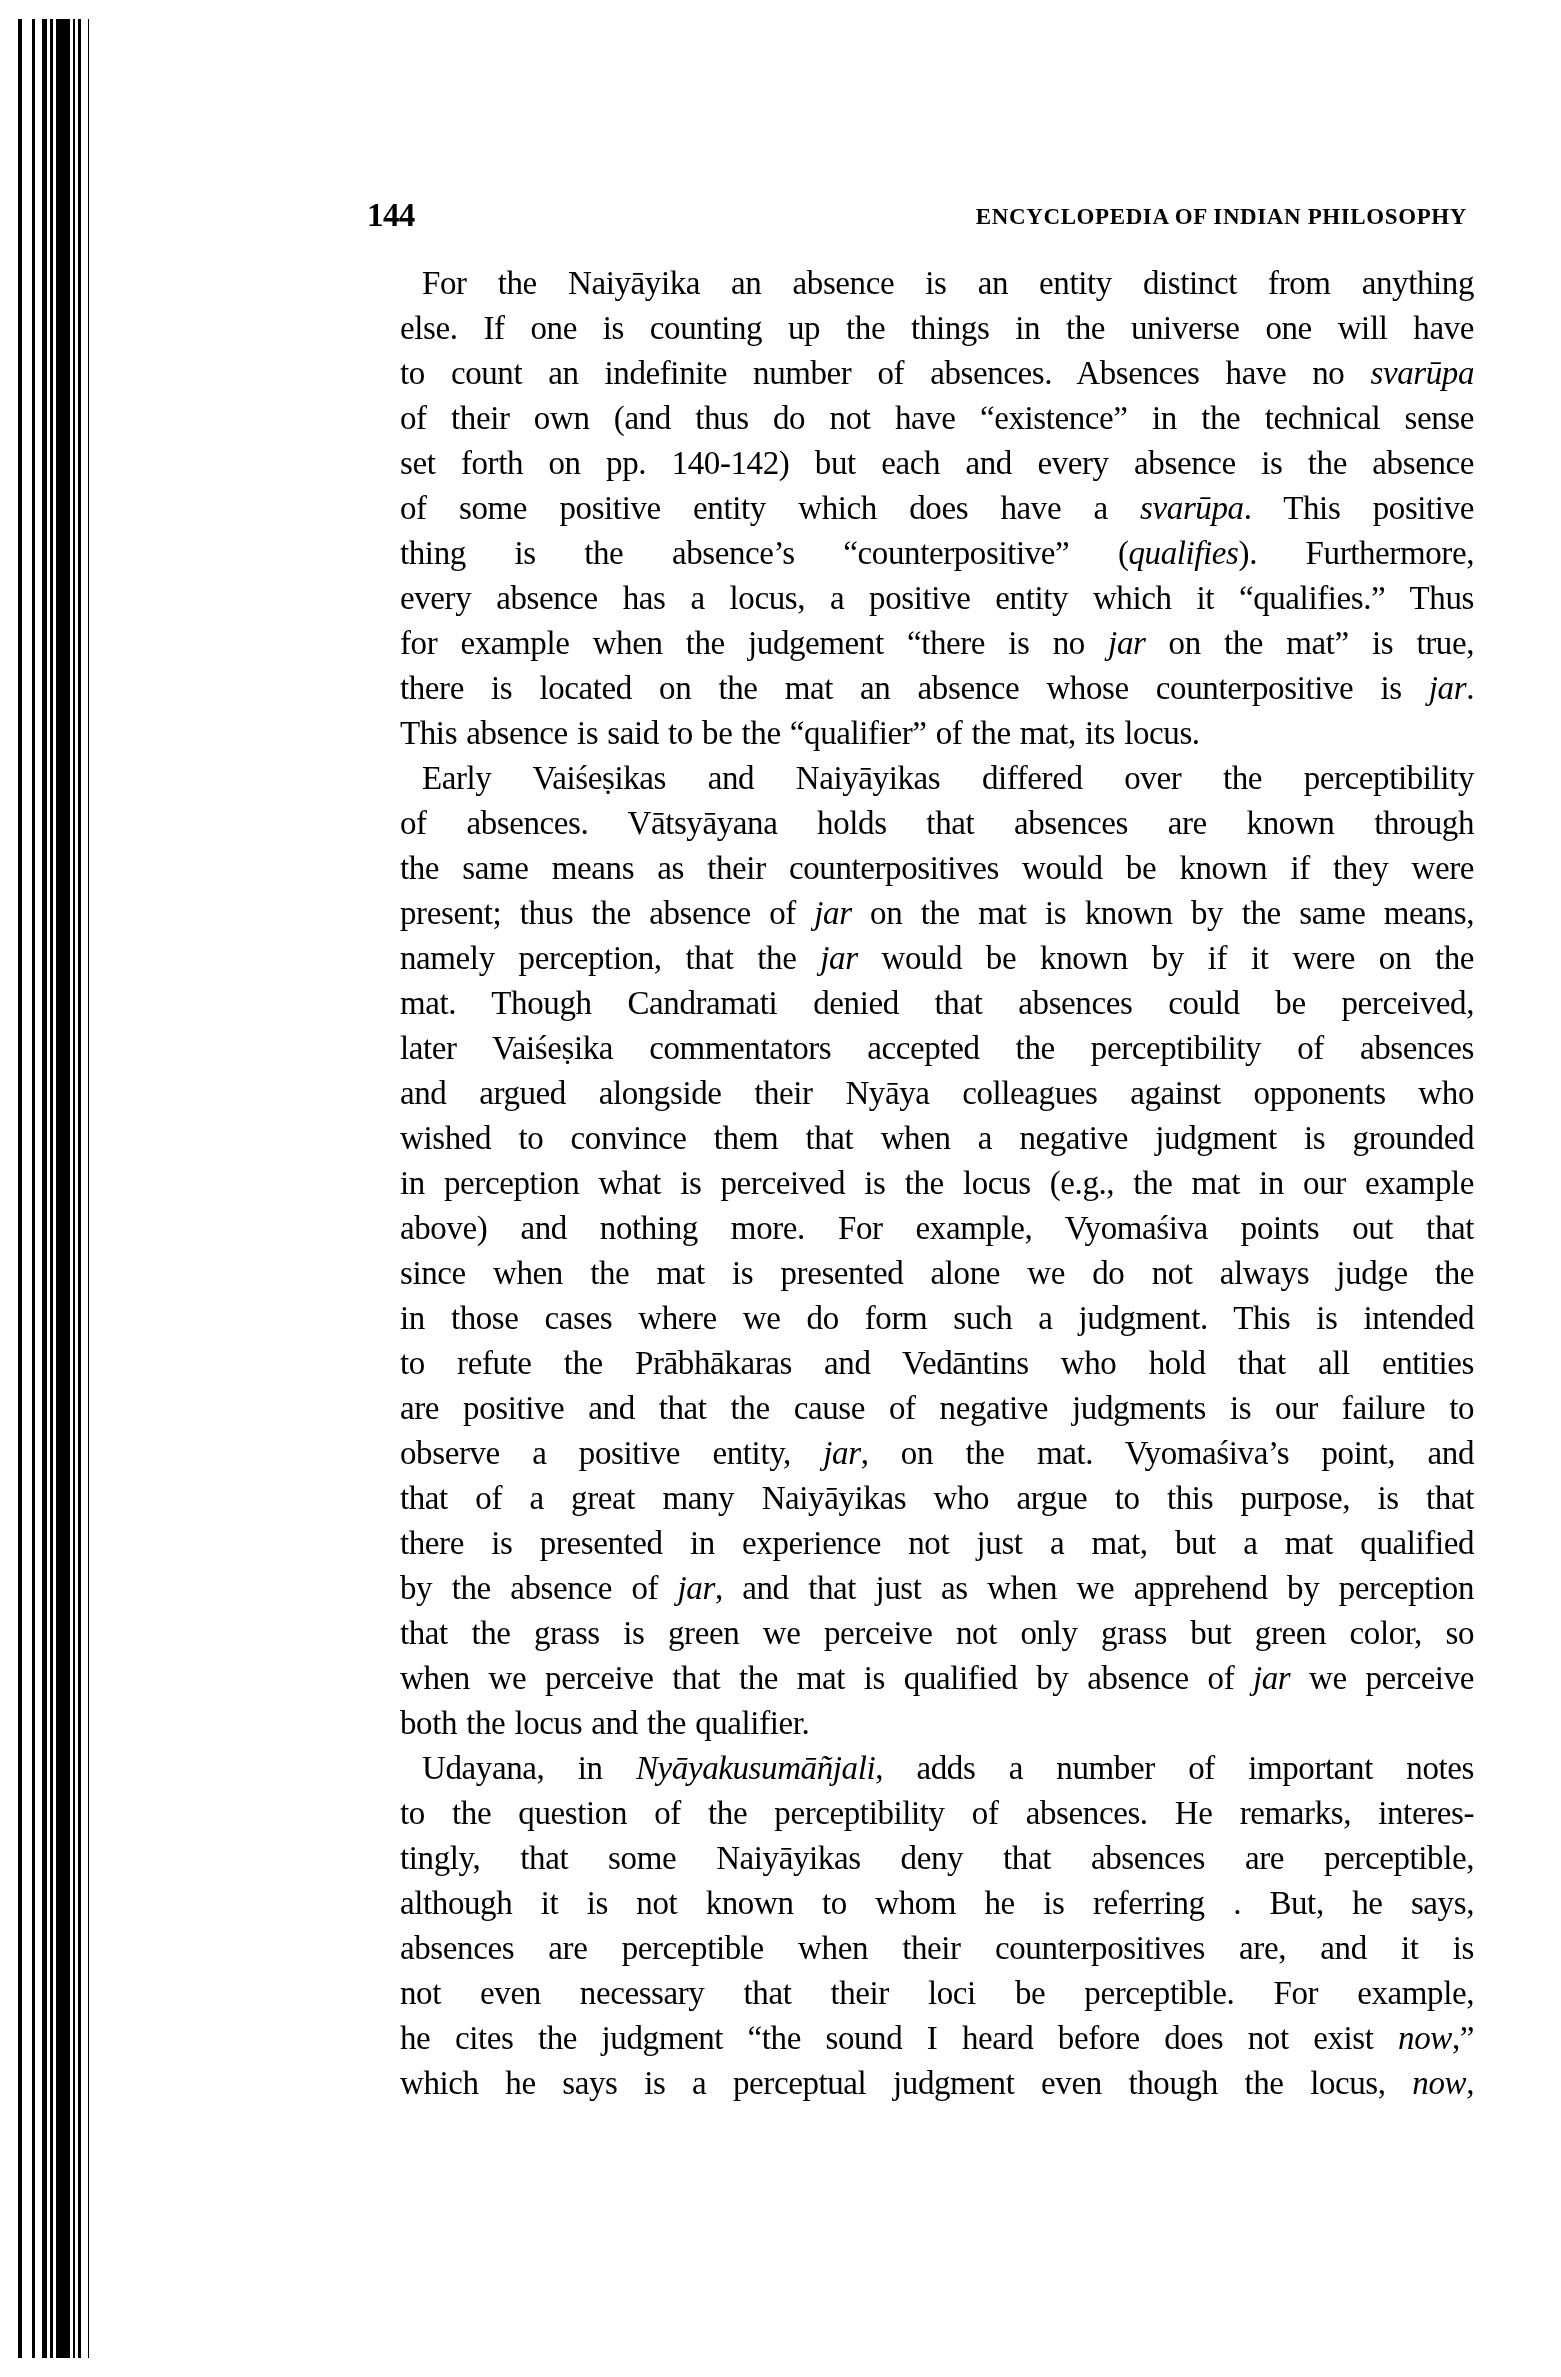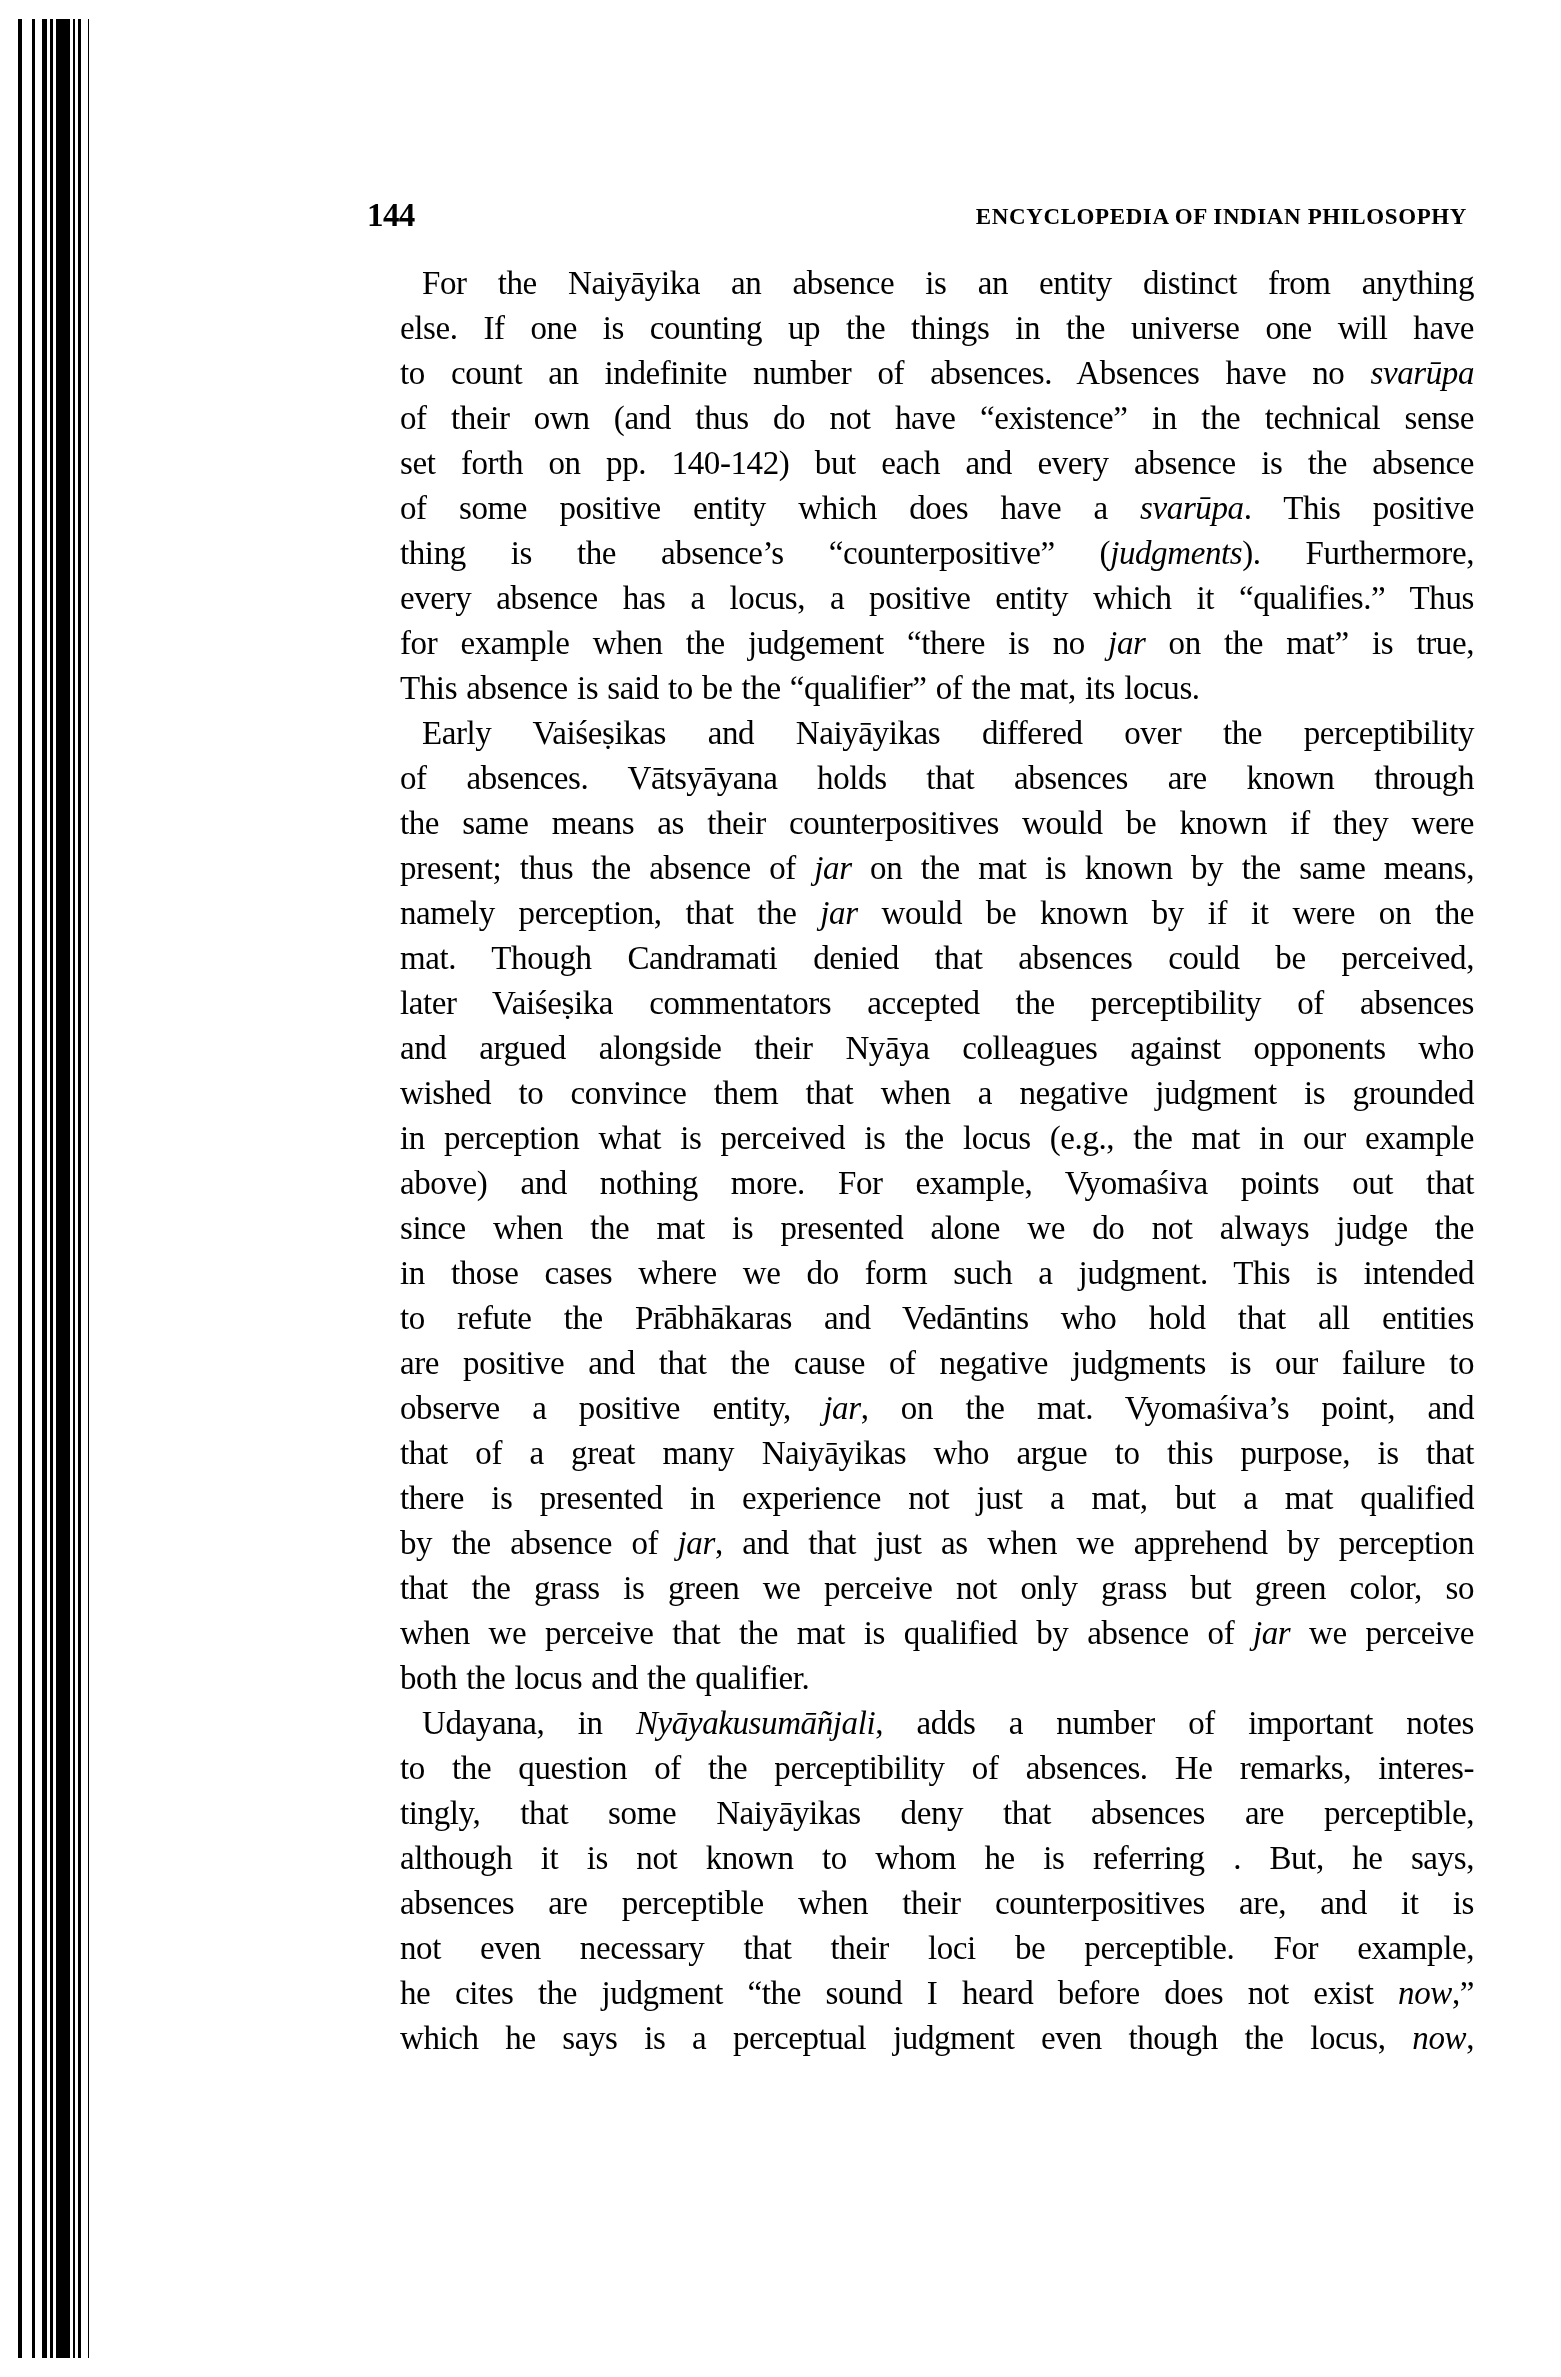"judgments" i { text: judgments -> qualifies }
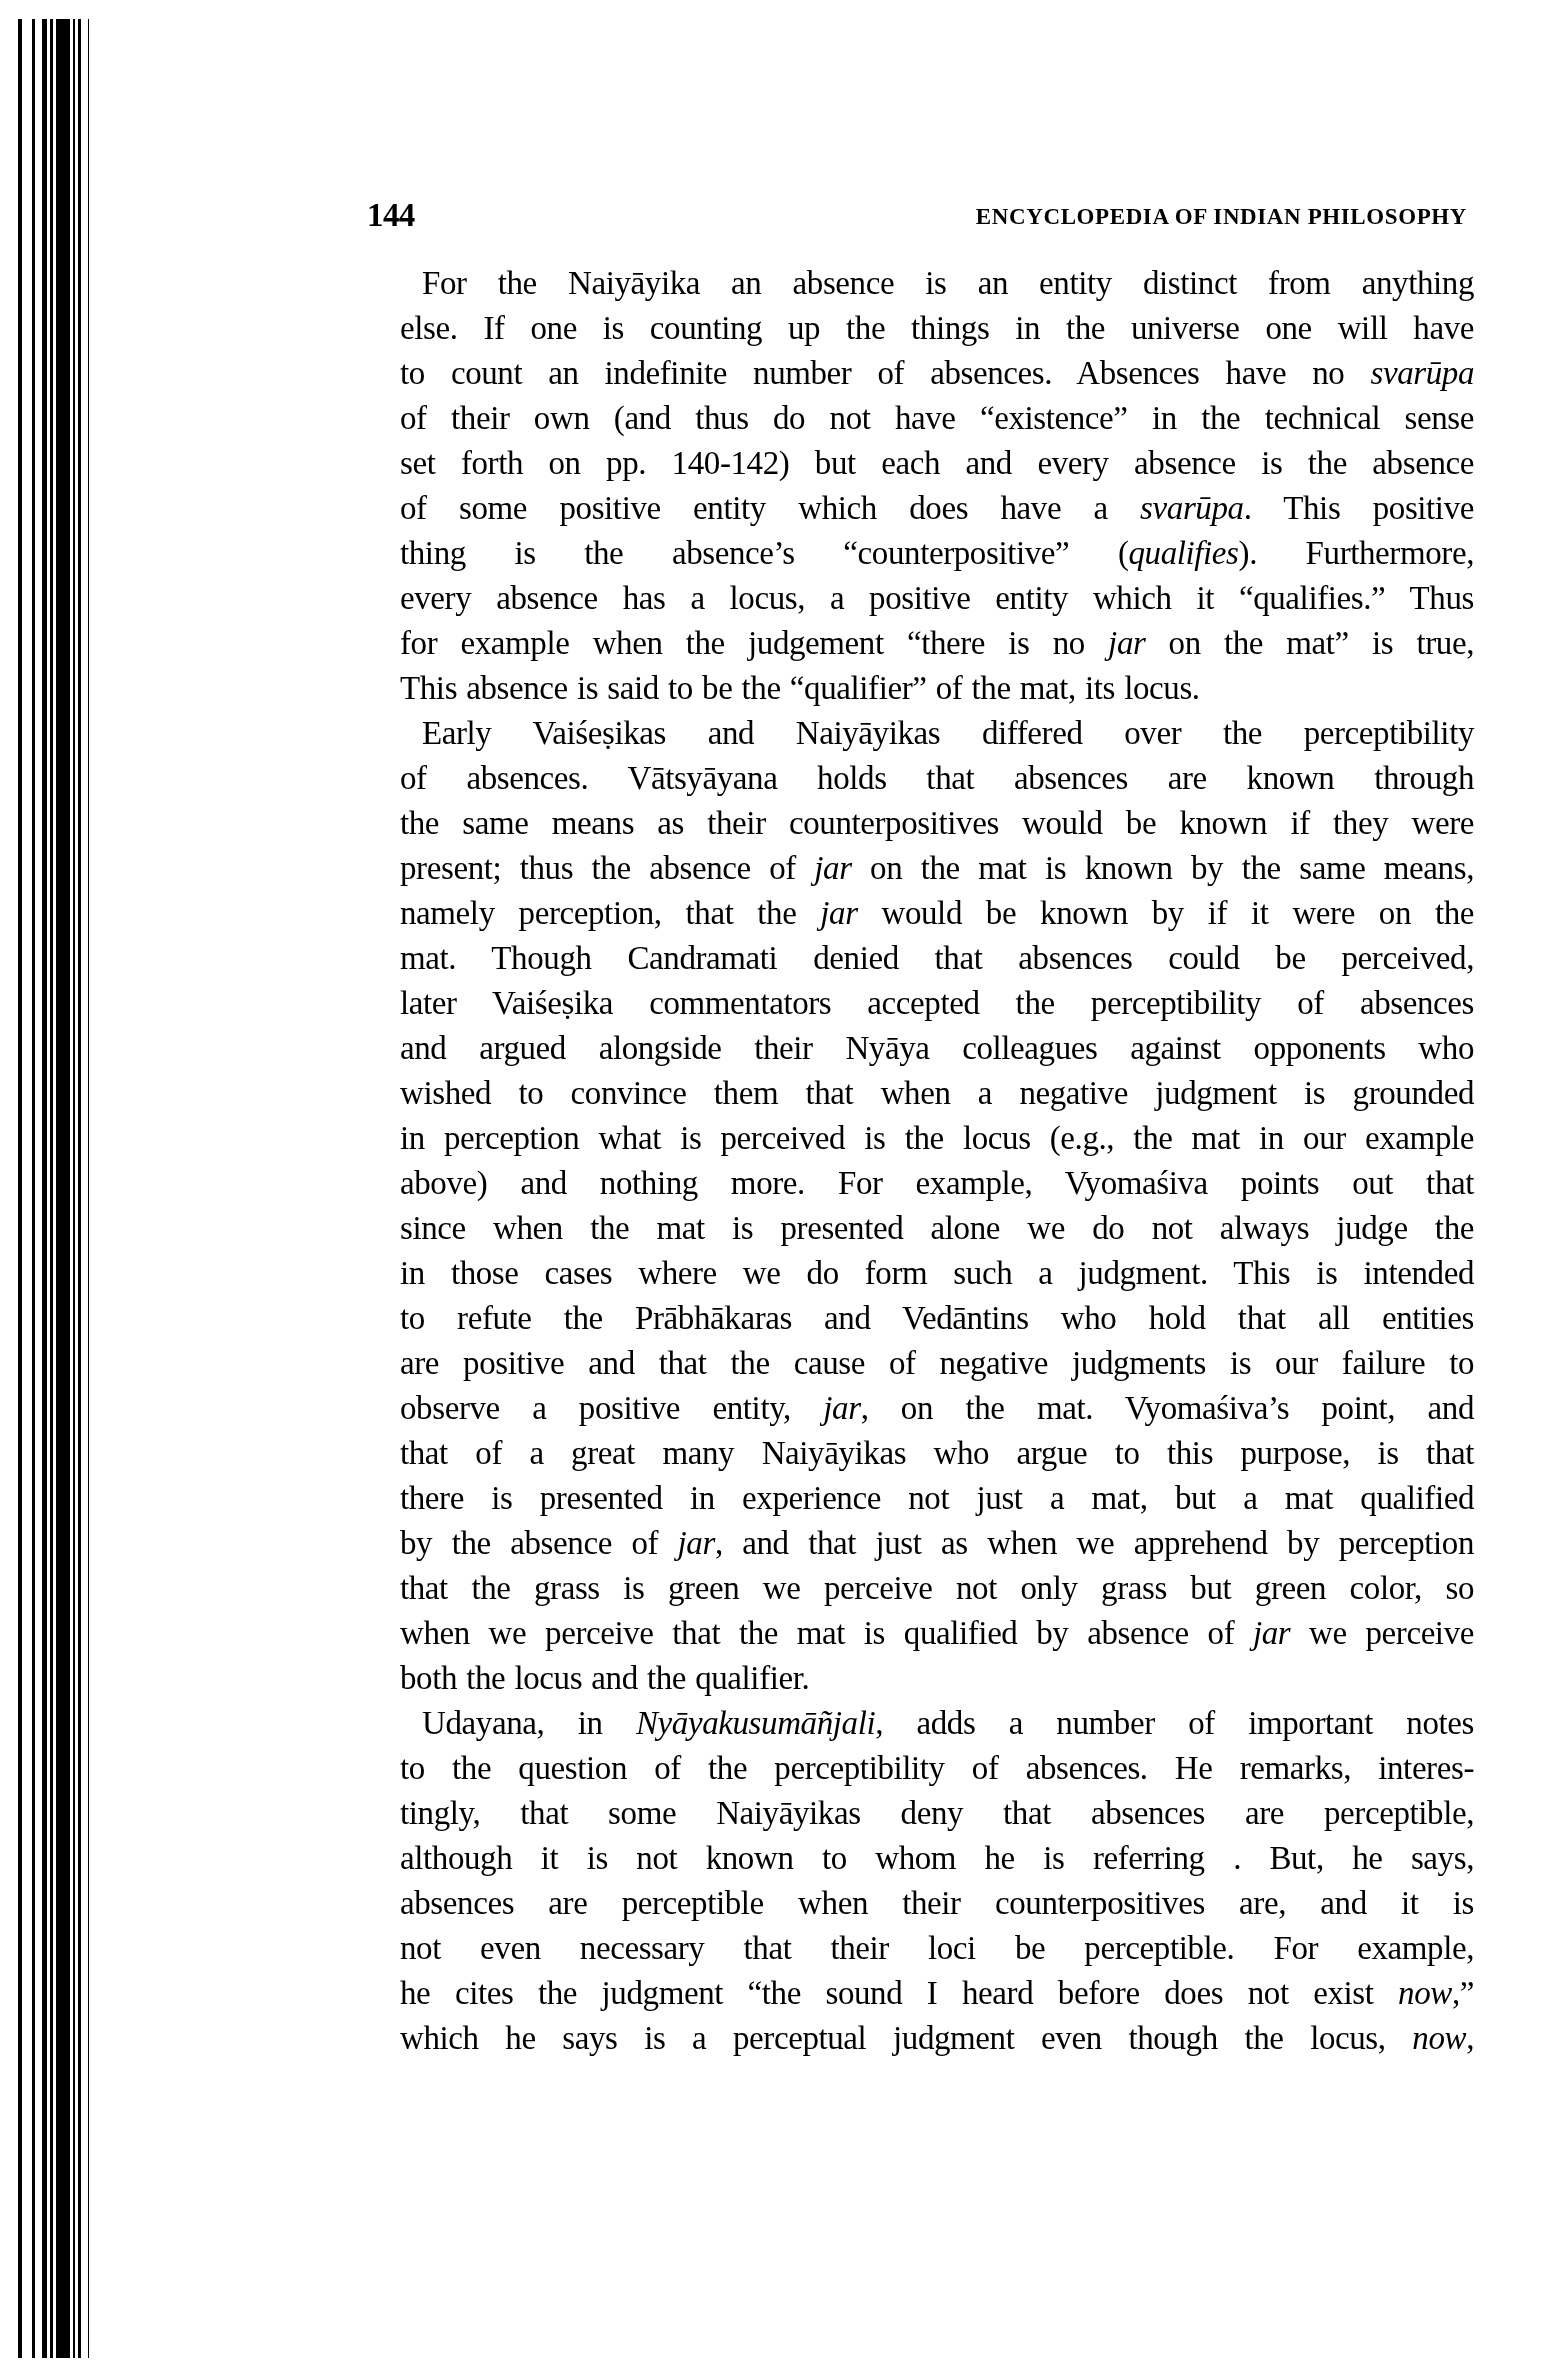"there is located on the" span.line { html: none -> <span>there is located on the mat an absence whose counterpositive is <i>jar</i>.</span> }
